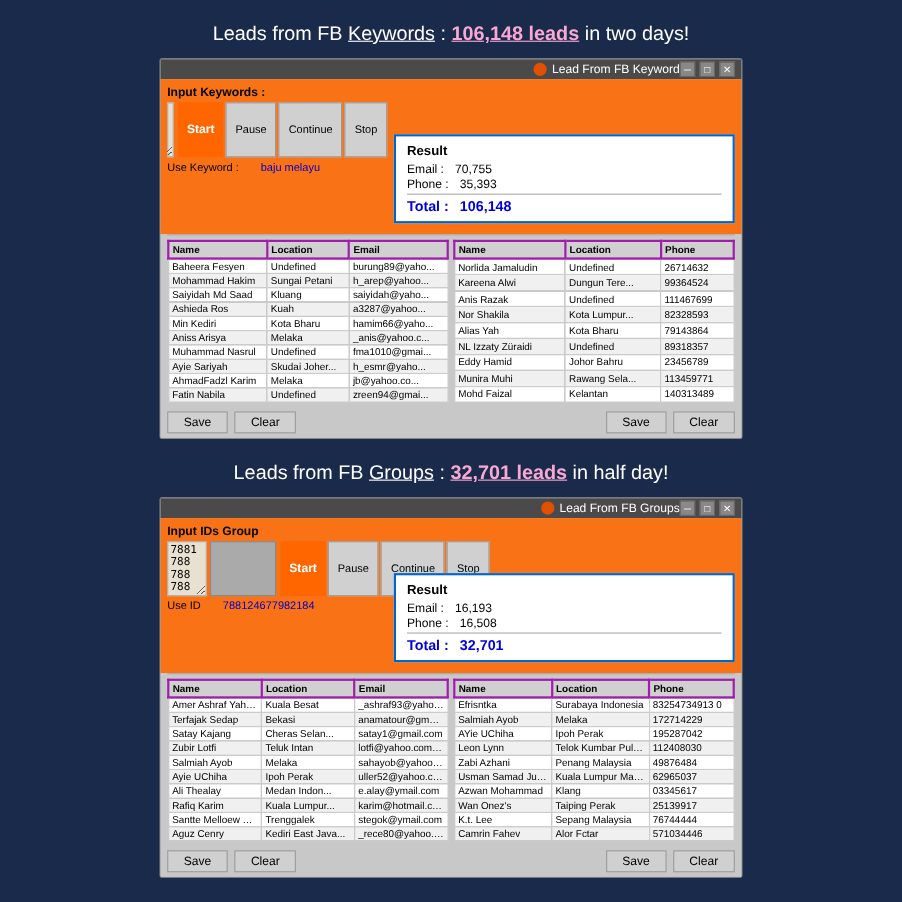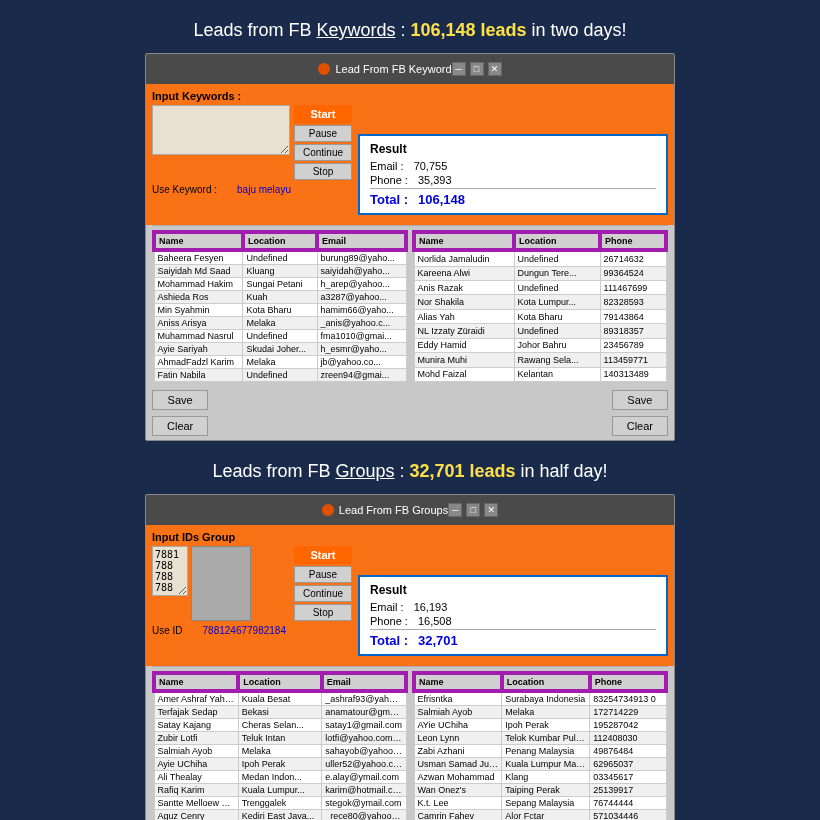"106,148 leads" .headline .bold-orange { color: #fde047 -> #f9a8d4; text-decoration: none -> underline }
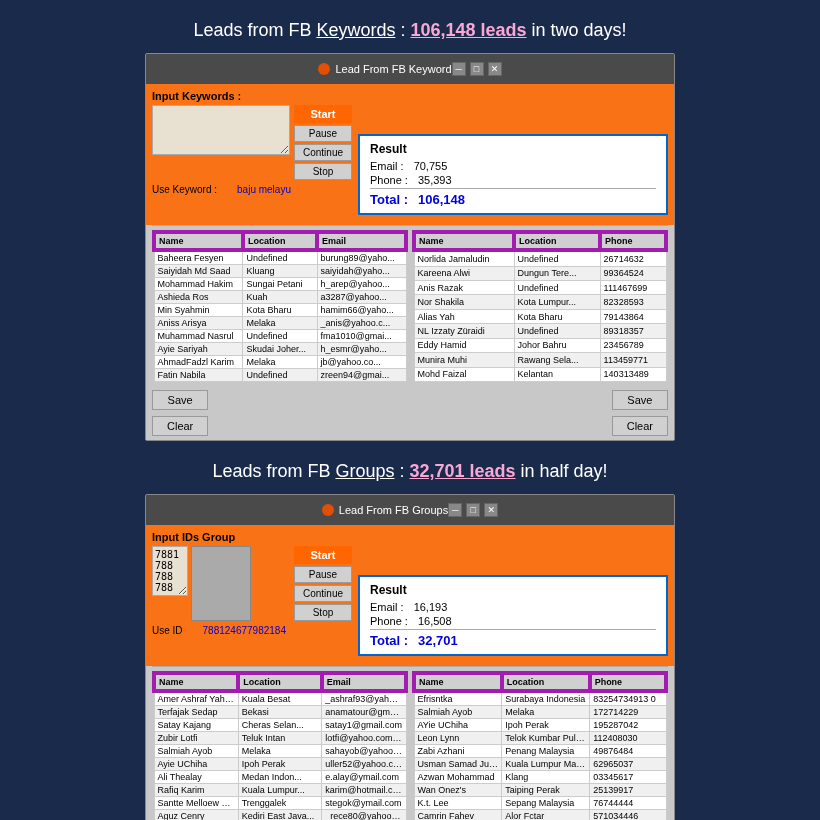"Lead From FB Keyword" .title-bar { height: 30px -> 18px; justify-content: center -> flex-end }
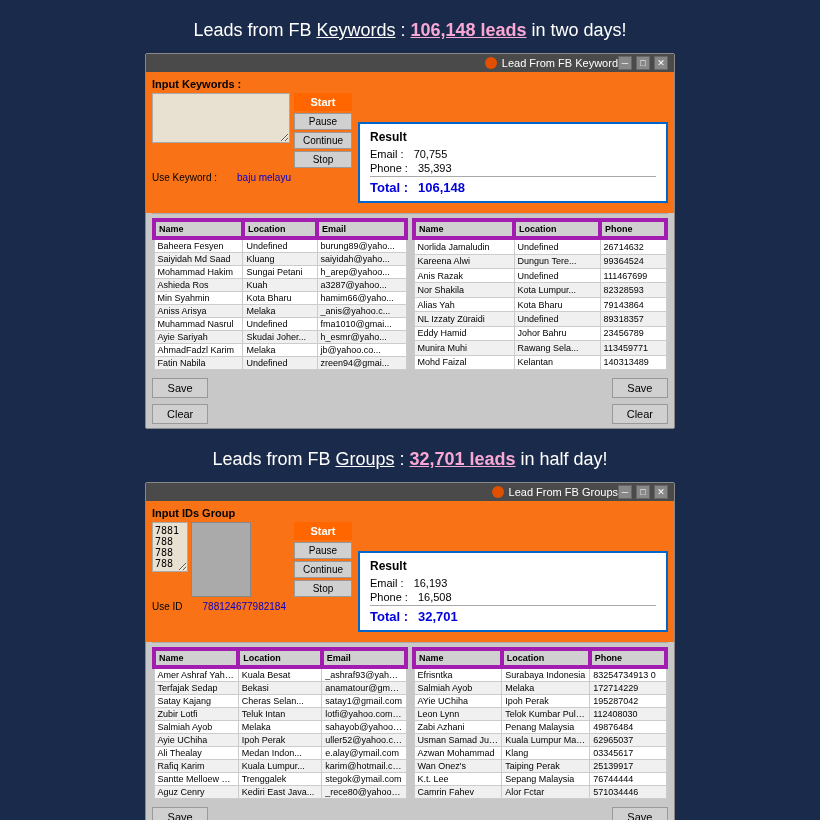"Start" .btn-group { flex-direction: column -> row }
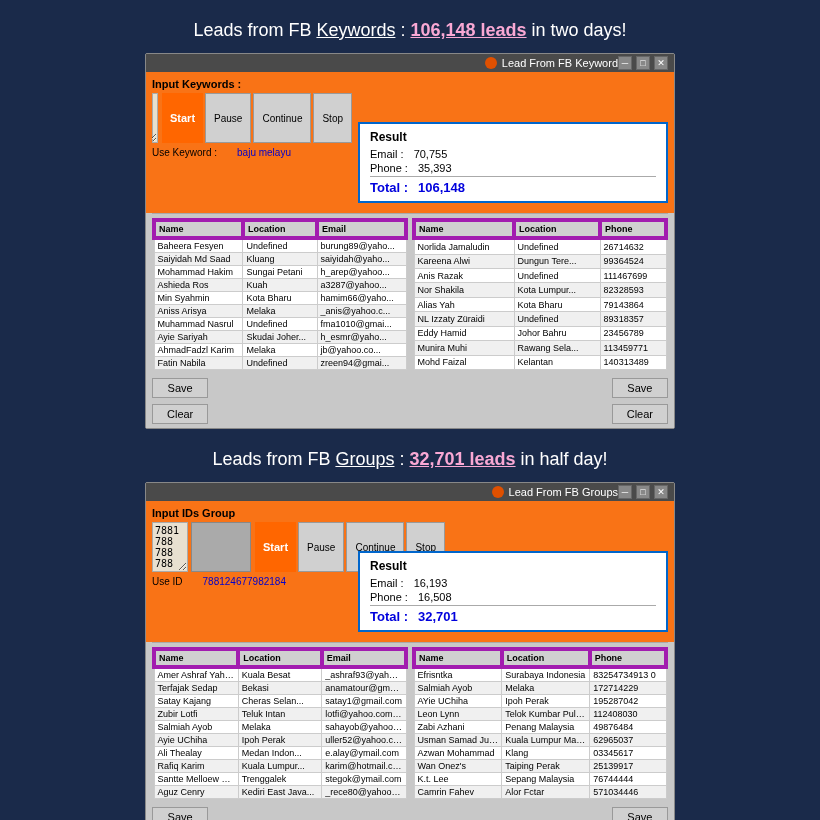"Name" .data-table th { border: 4px solid #a21caf -> 2px solid #a21caf }
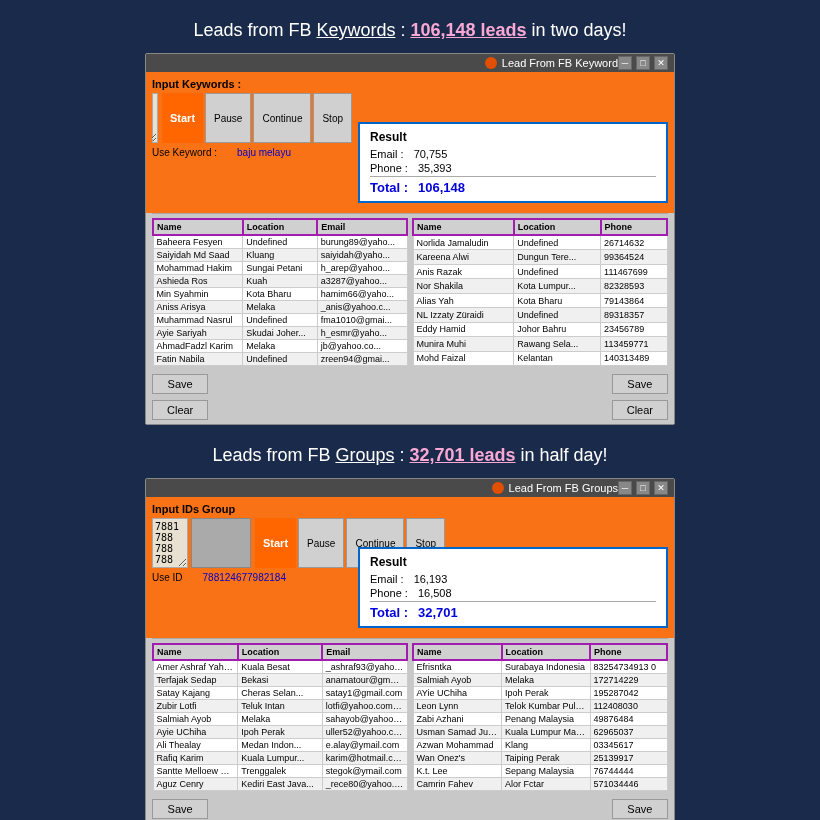"Saiyidah Md Saad" tr { order: before "Mohammad Hakim" -> after "Mohammad Hakim" }
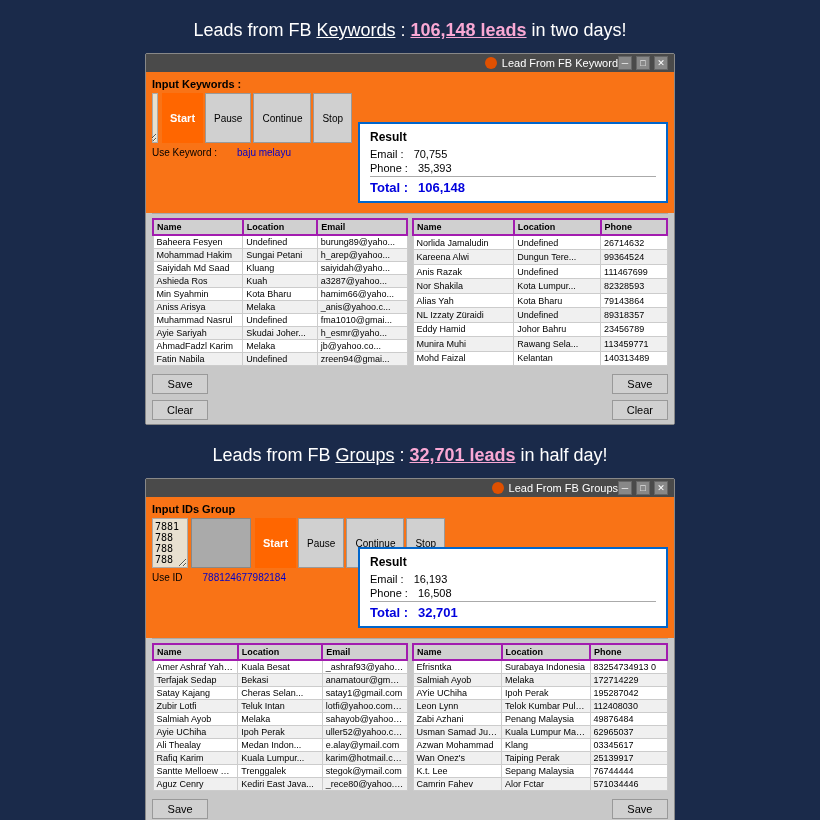"Min Syahmin" td { text: Syahmin -> Kediri }
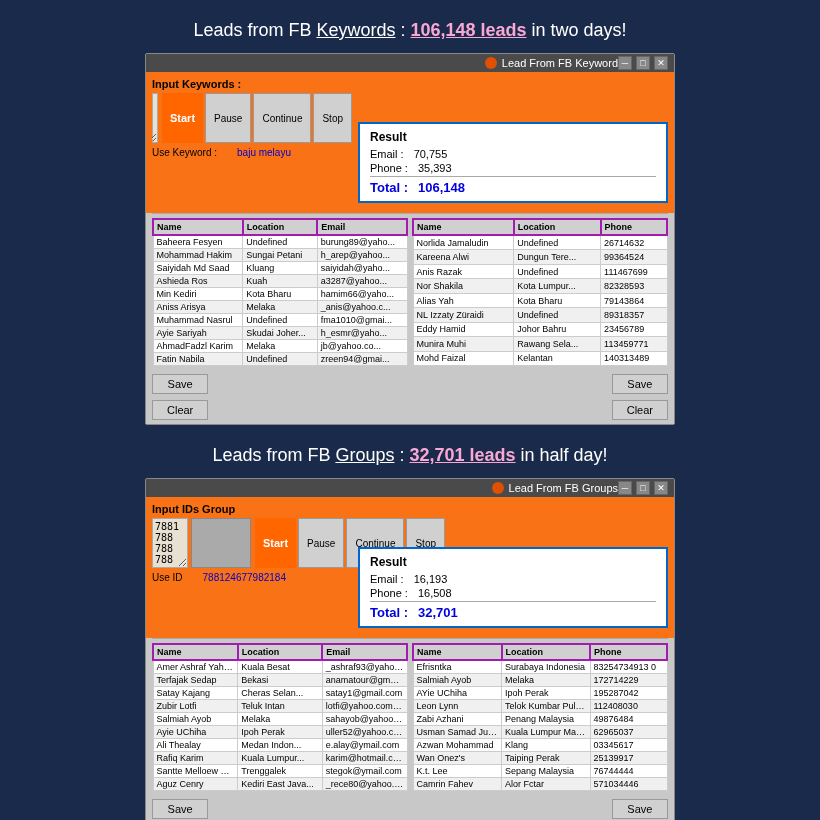"Save" .bottom-btn-group { flex-direction: column -> none }
